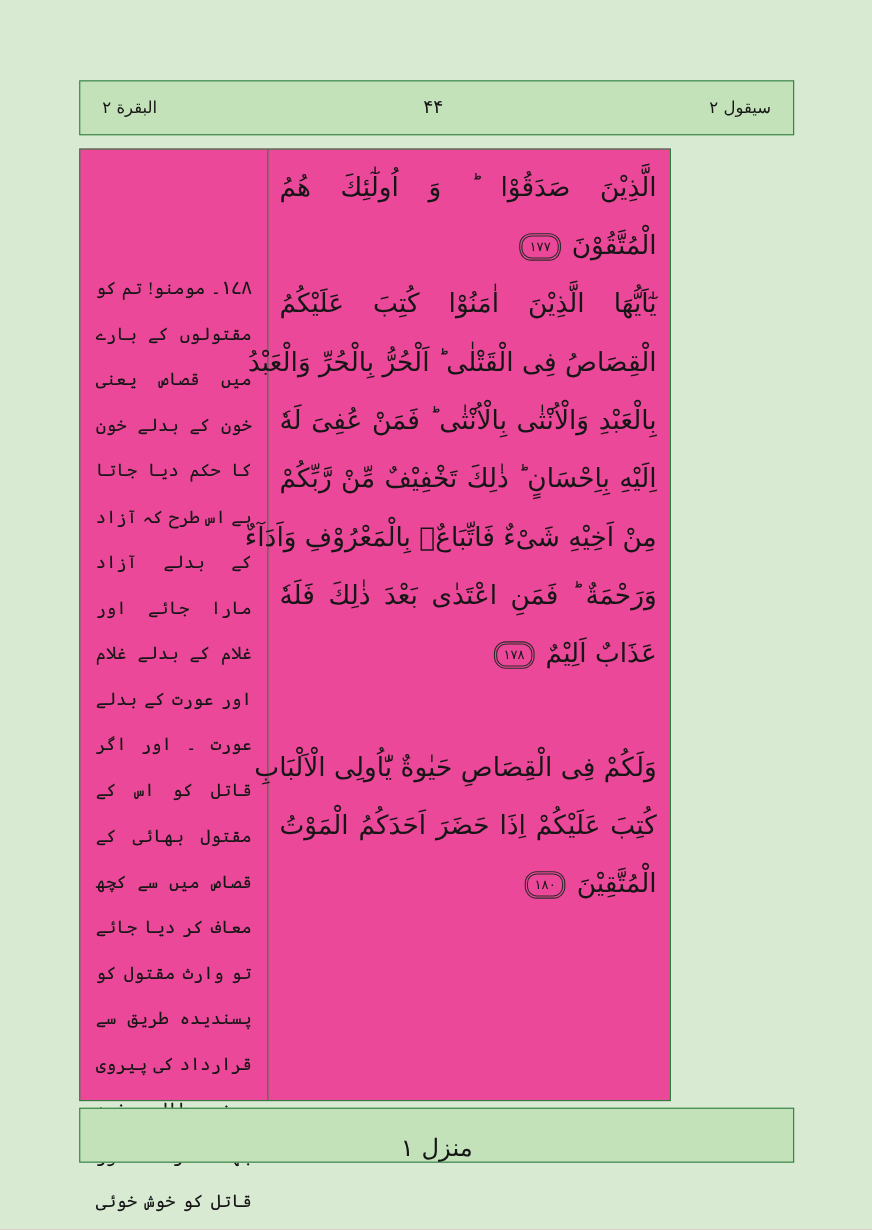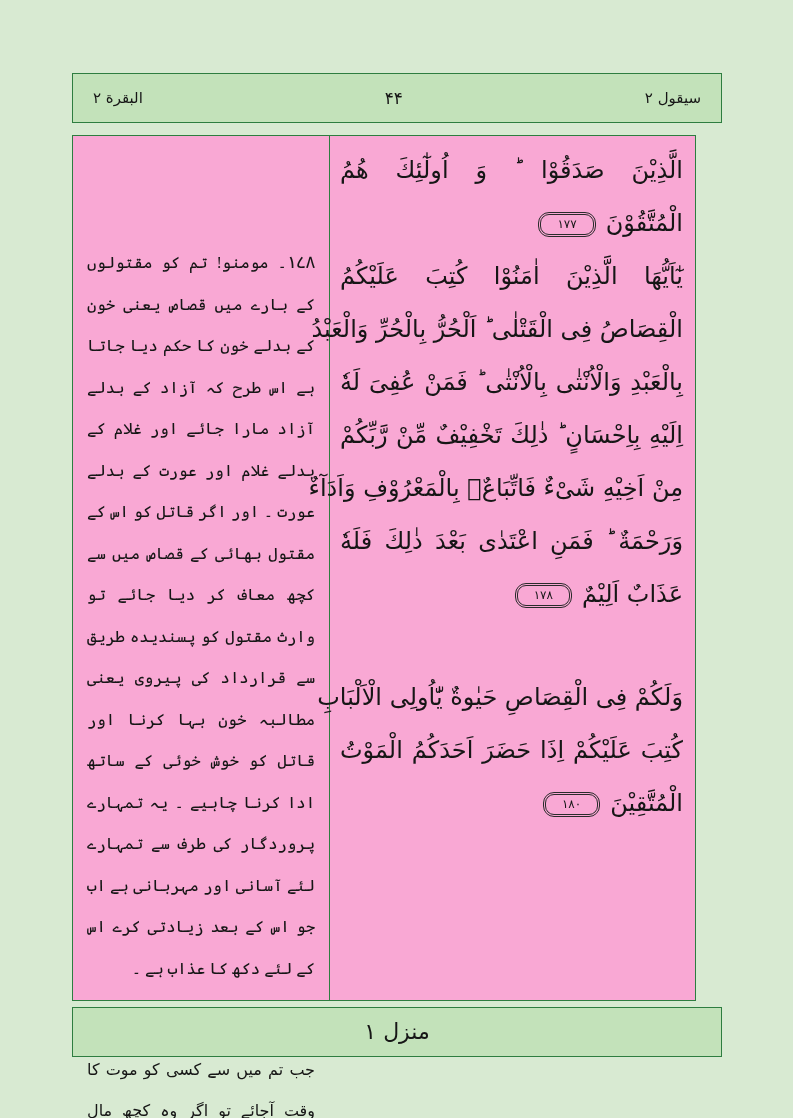"الَّذِيْنَ صَدَقُوْا ؕ وَ اُولٰٓئِكَ" .main-box { background: #f9a8d4 -> #ec4899; width: 624px -> 538px }
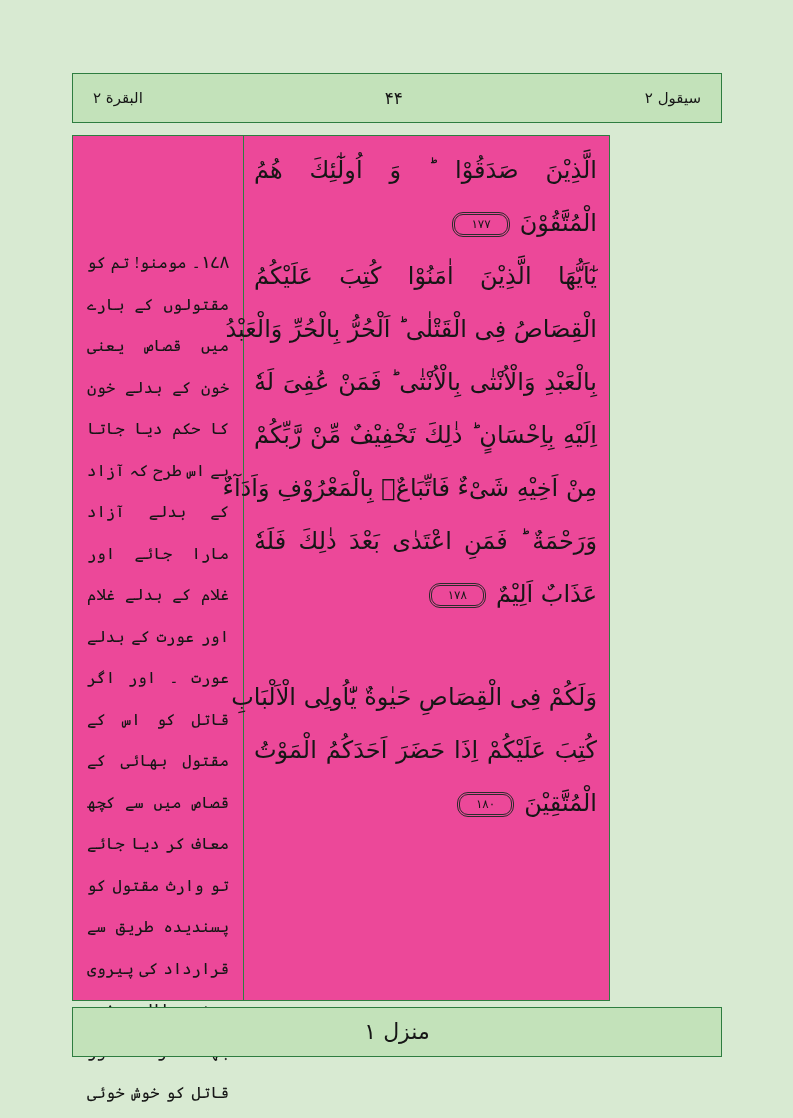"١٧٧" .ayah-marker { padding: 3px 16px 4px -> 3px 6px 4px }
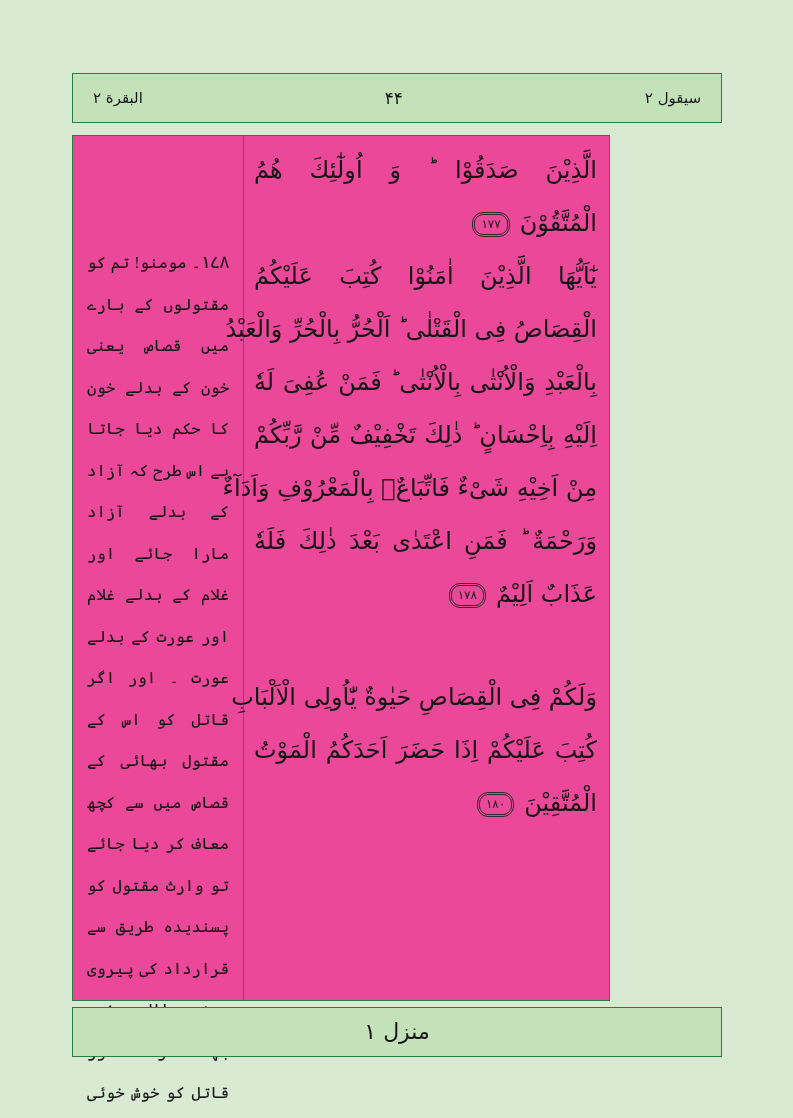"منزل ۱" .footer-bar { align-items: none -> flex-end }
